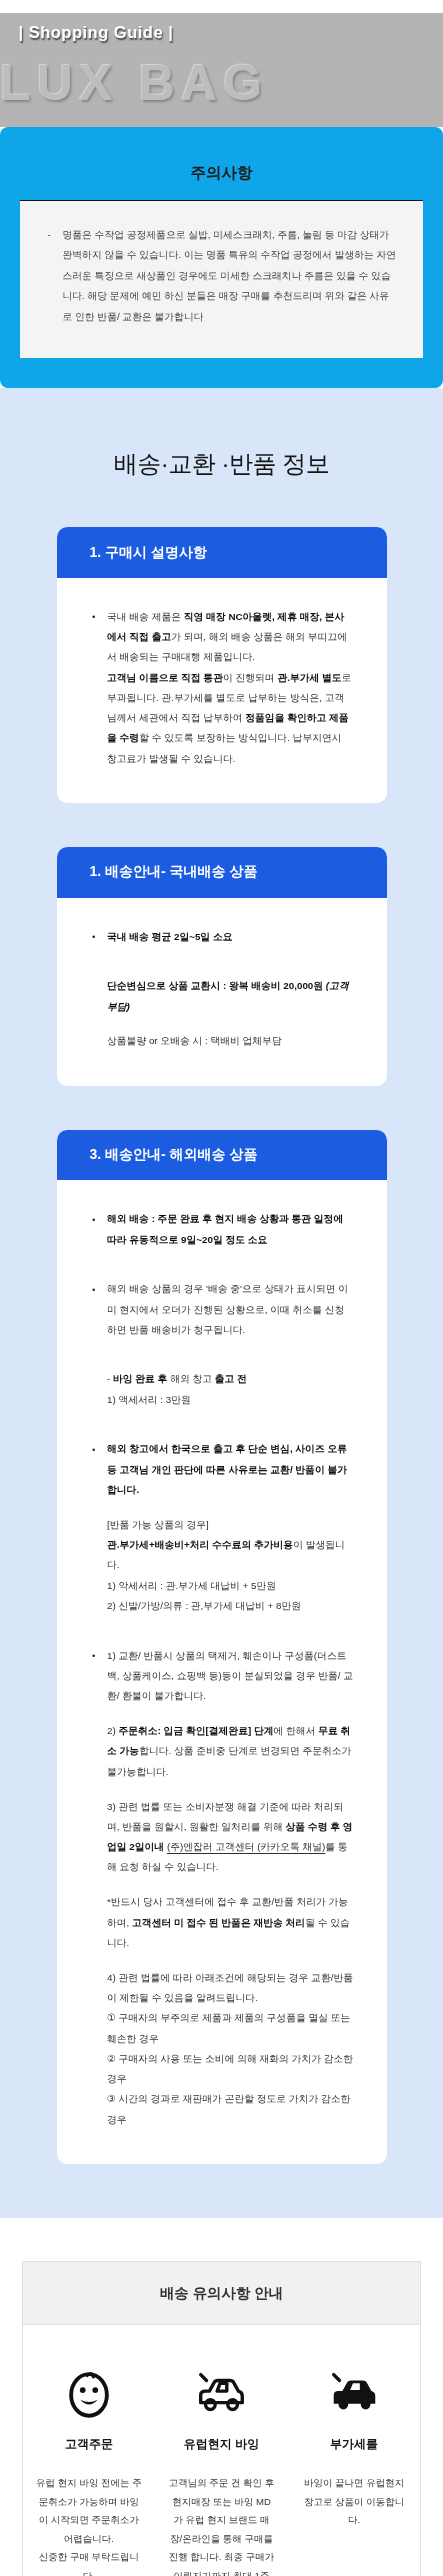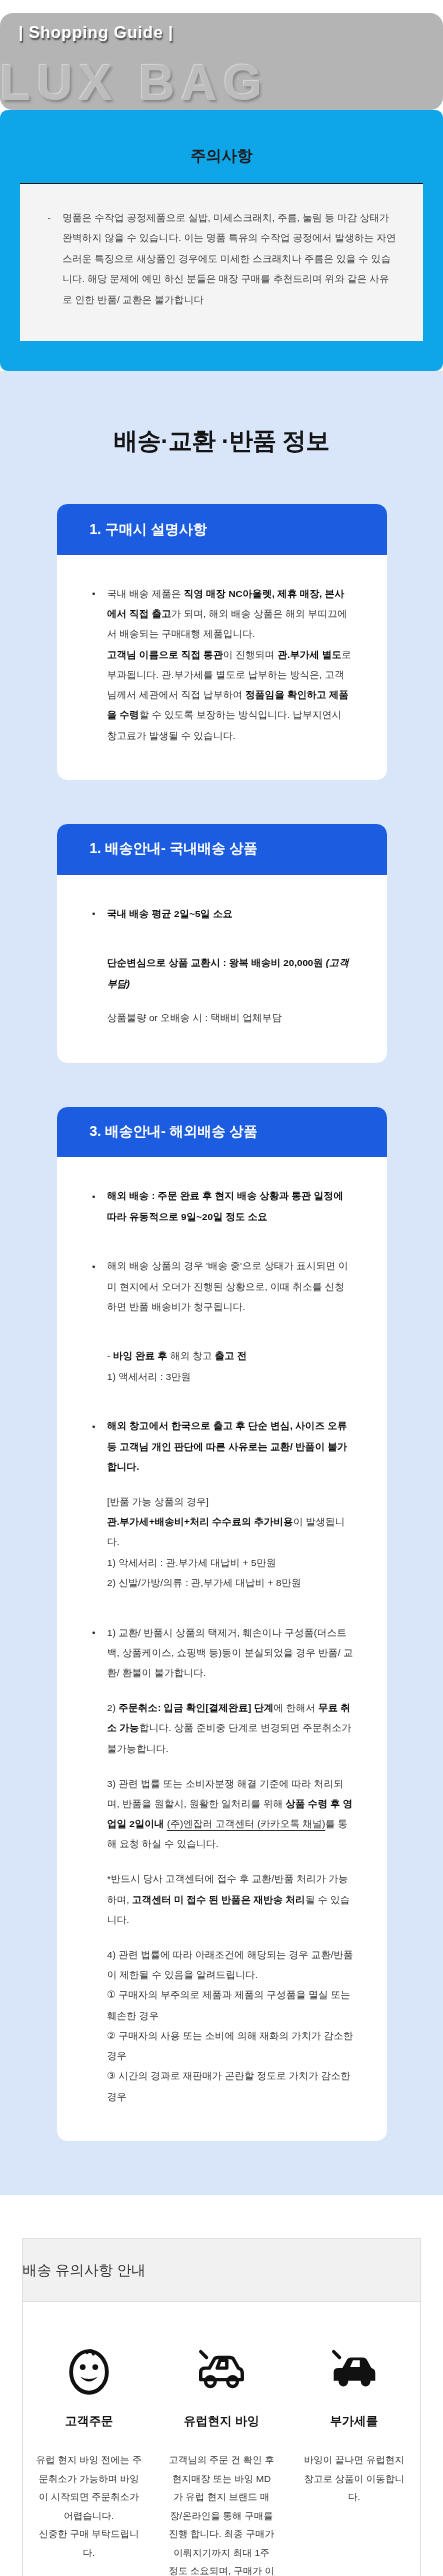"| Shopping Guide |" .banner { border-radius: 13px -> none; height: 97px -> 114px }
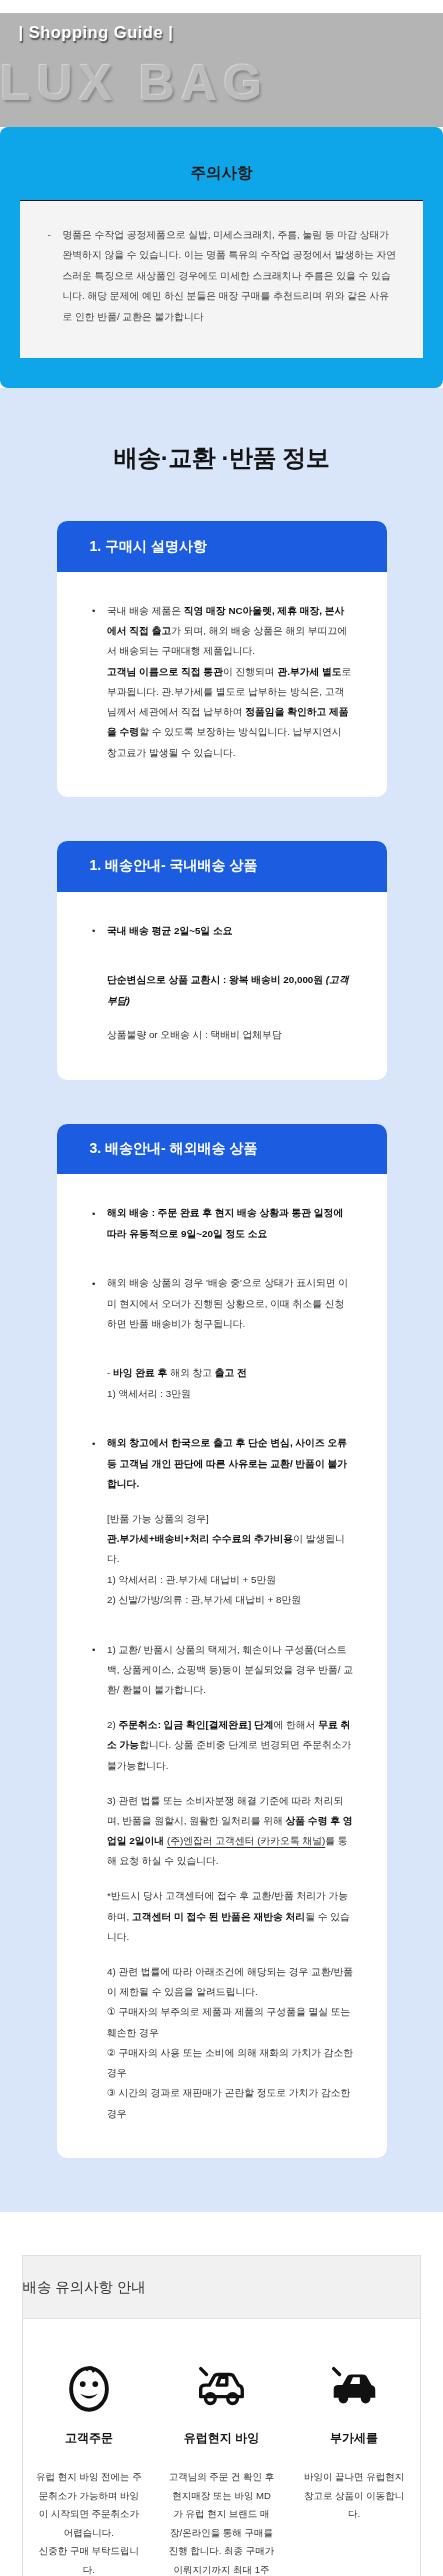"배송·교환 ·반품 정보" .sec-title { font-weight: 700 -> 400; margin: 5px 0 47px -> 11px 0 47px }
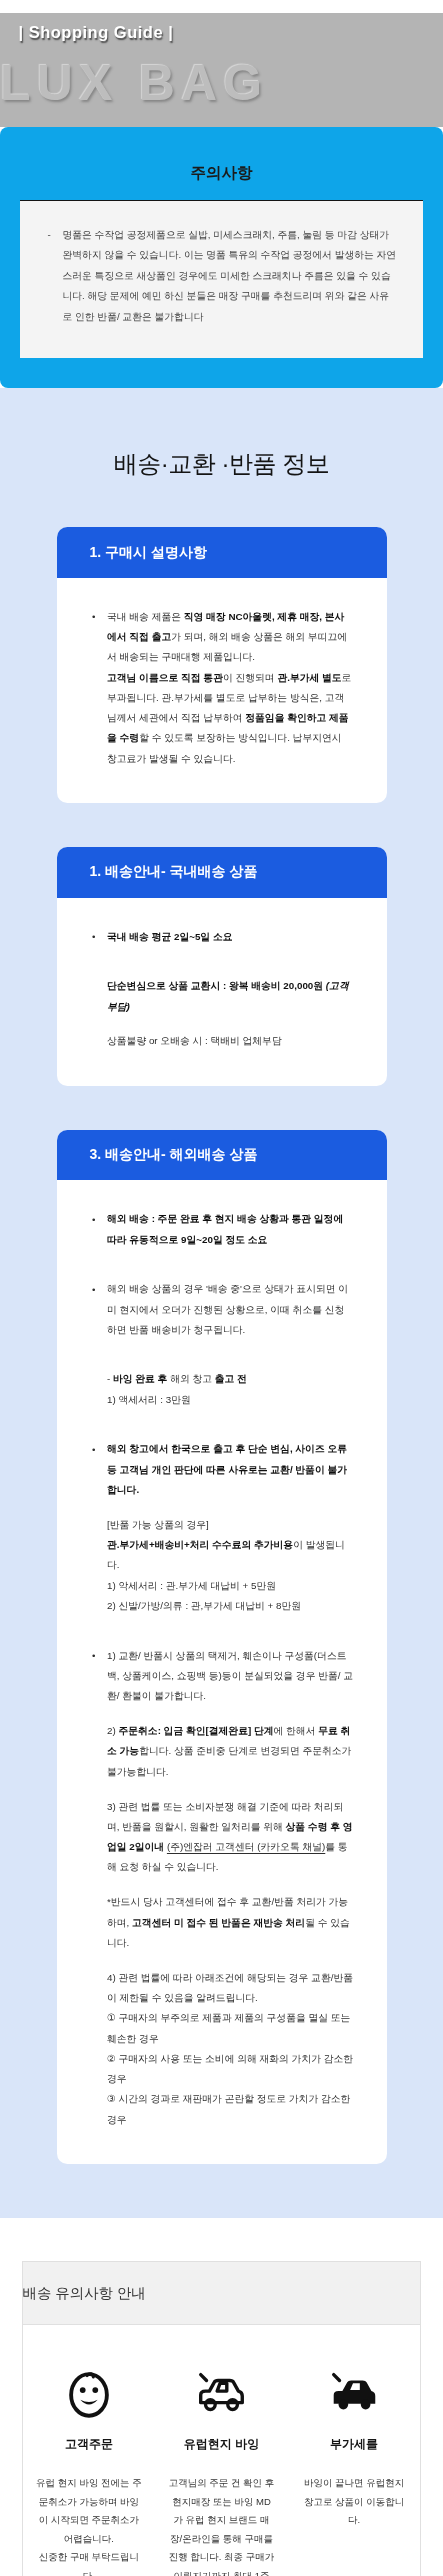"배송 유의사항 안내" .notice-head { font-weight: 400 -> 700; text-align: none -> center }
